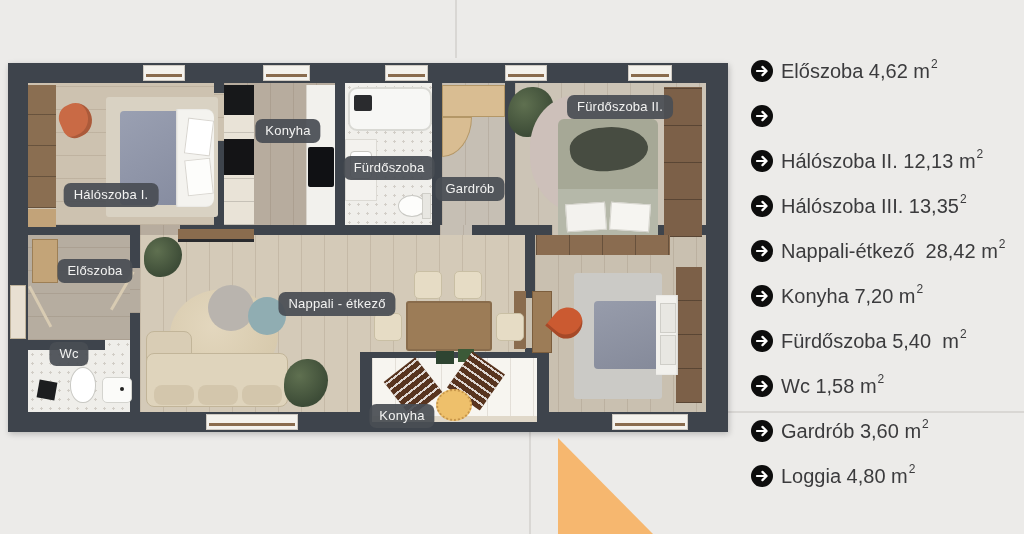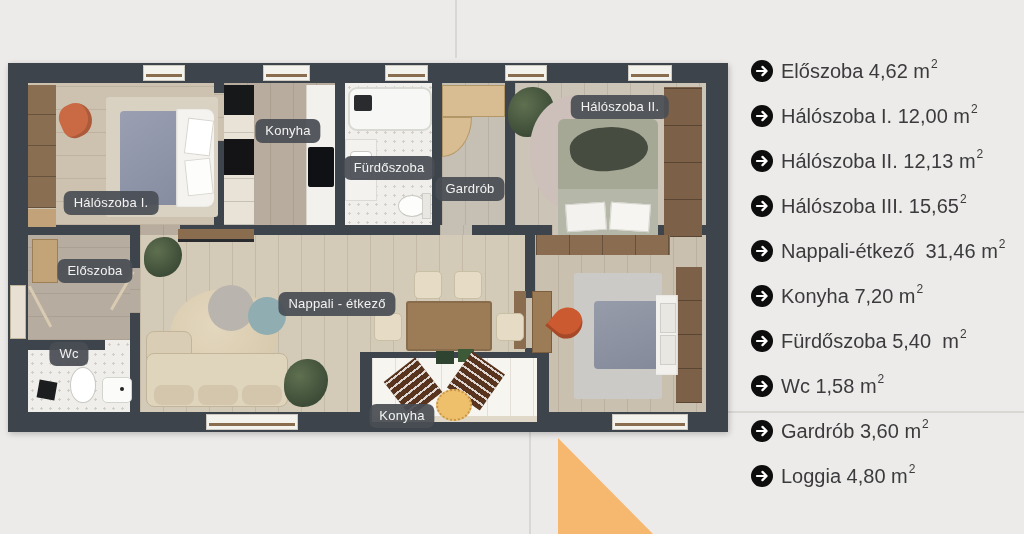"Hálószoba II." div.pill { text: Hálószoba -> Fürdőszoba }
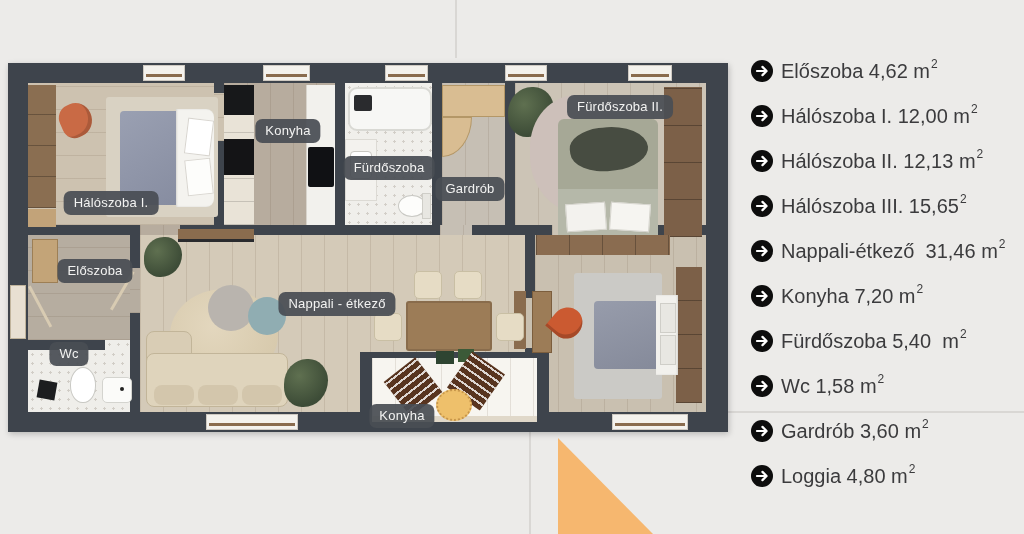"Hálószoba I. 12,00 m2" span.legend-text { html: <span><span>Hálószoba I. 12,00 m</span><sup>2</sup></span> -> none }
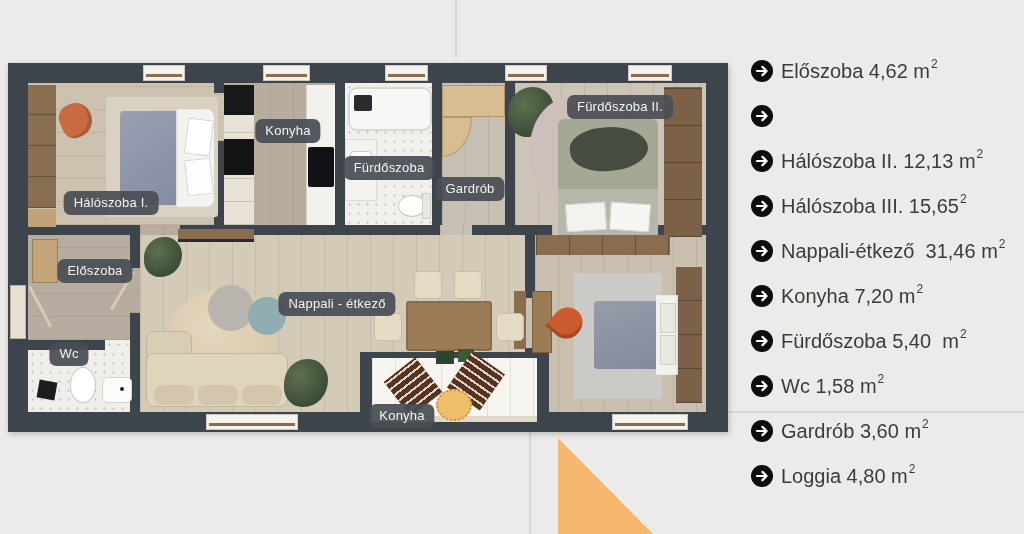"Hálószoba I." div.pill { top: 140px -> 132px }
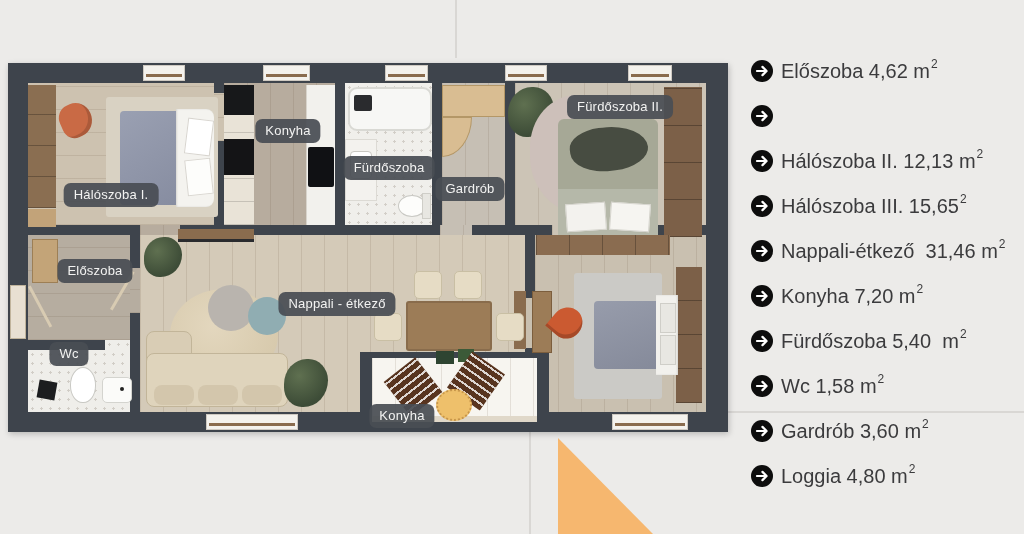"Hálószoba III. 15,65" span { text: 15,65 -> 13,35 }
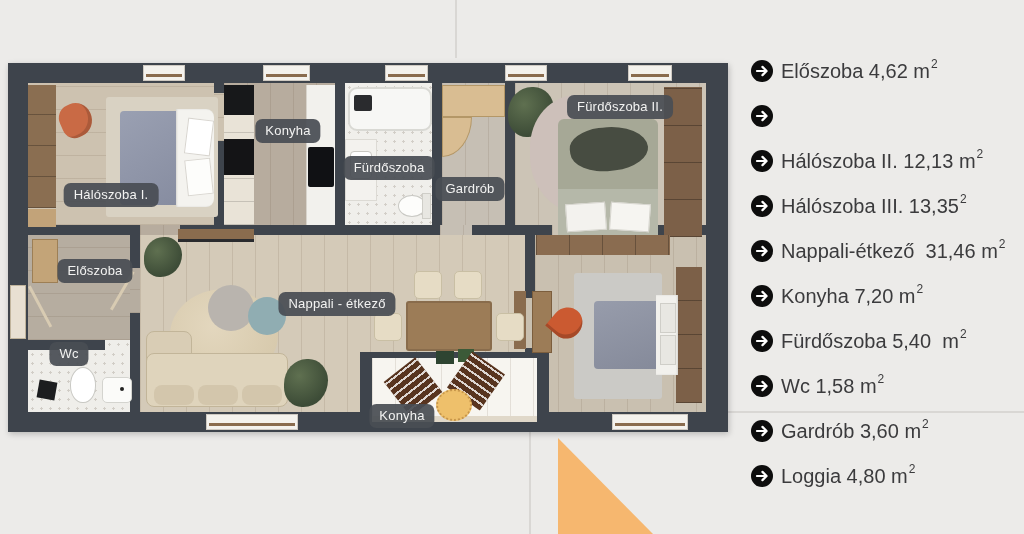"Nappali-étkező 31,46 m" span { text: 31,46 -> 28,42 }
